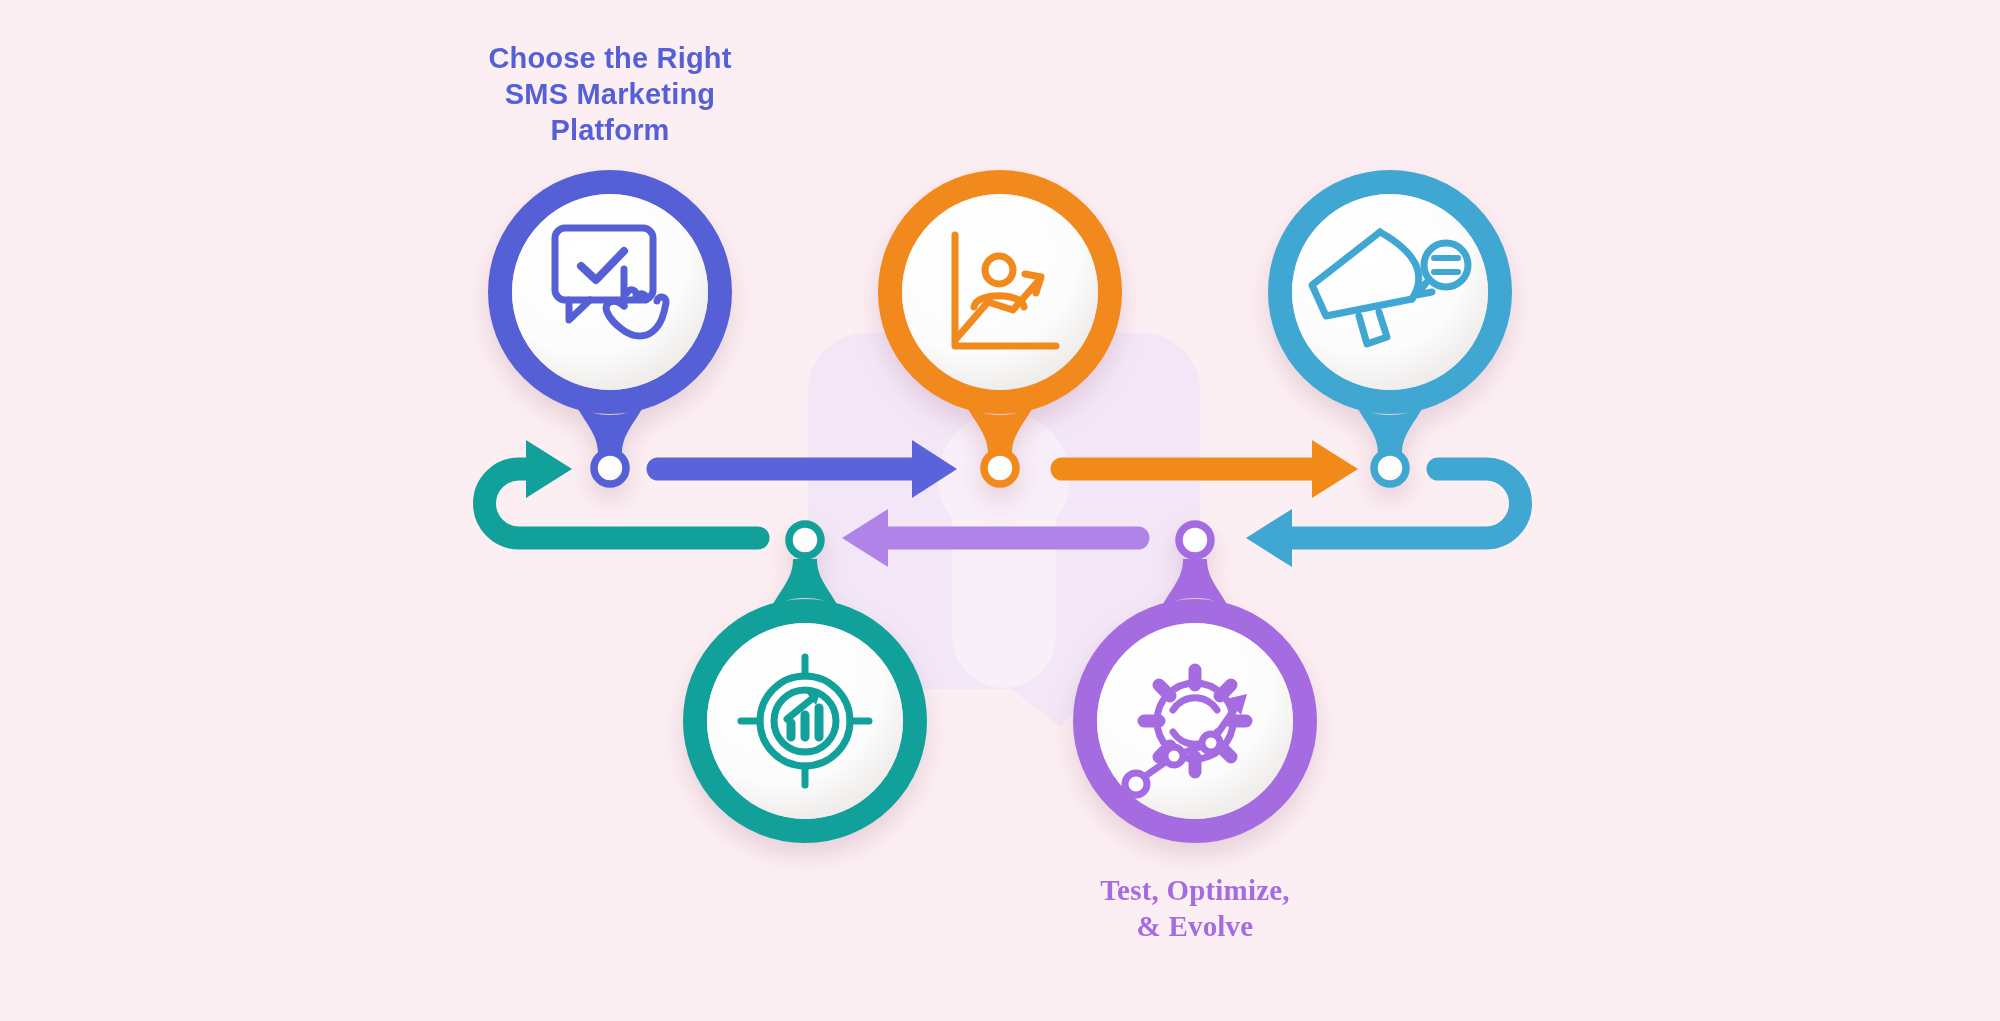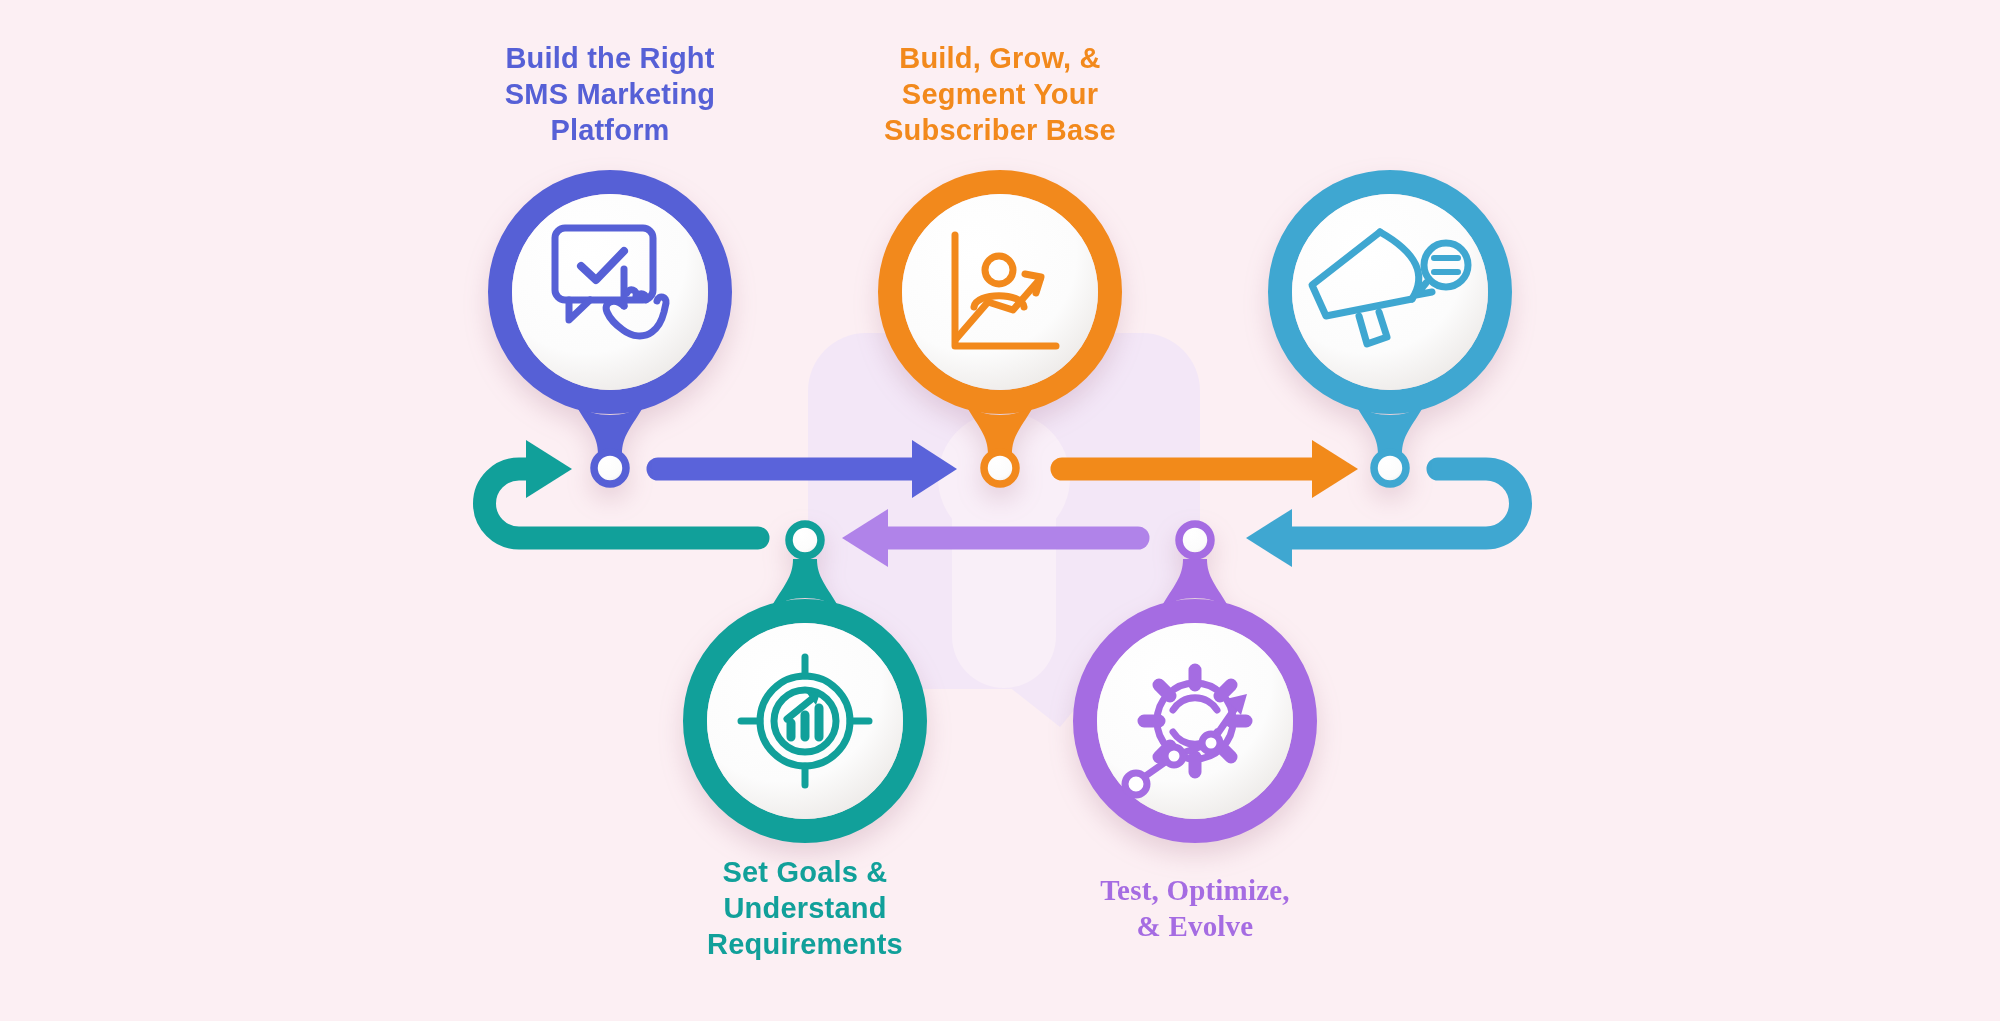"Build the Right" div.title { text: Build -> Choose }
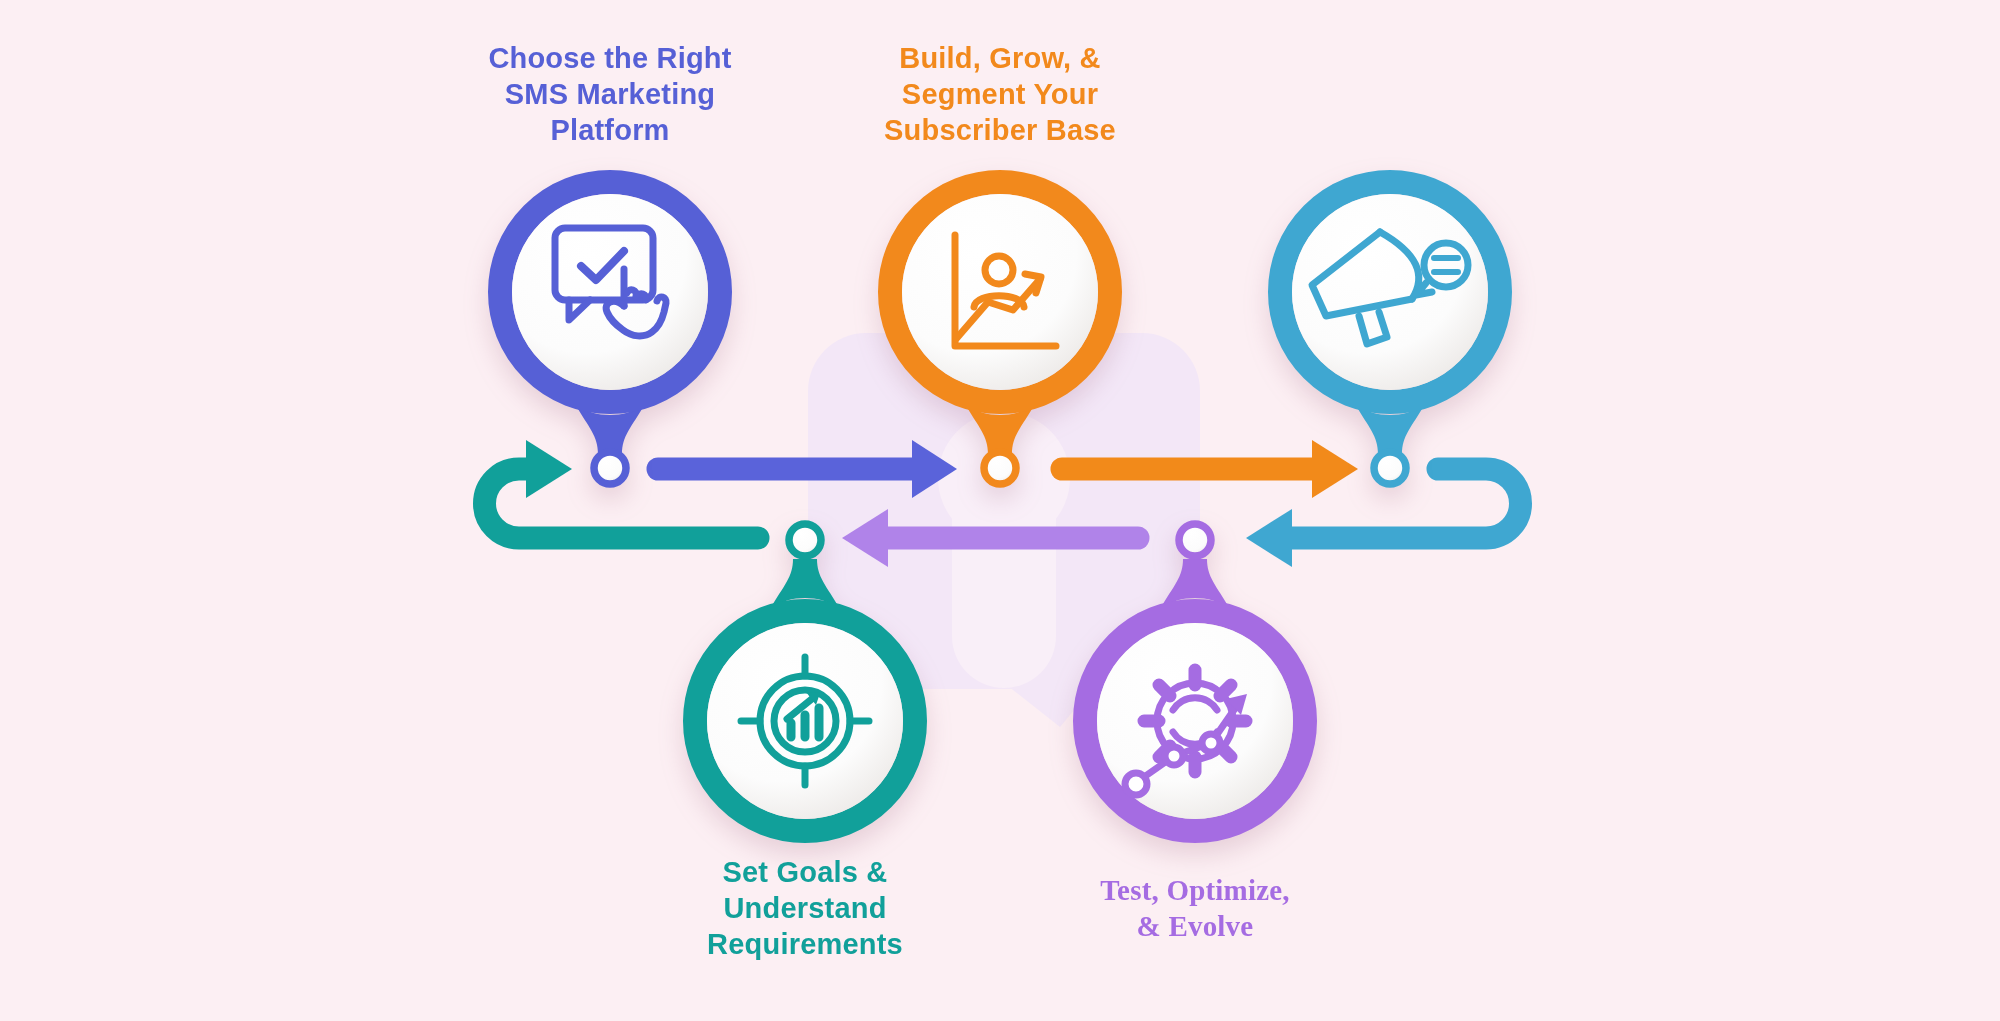"Build, Grow, &" div.title { html: <div>Build, Grow, &amp; Segment Your Subscriber Base</div> -> none }
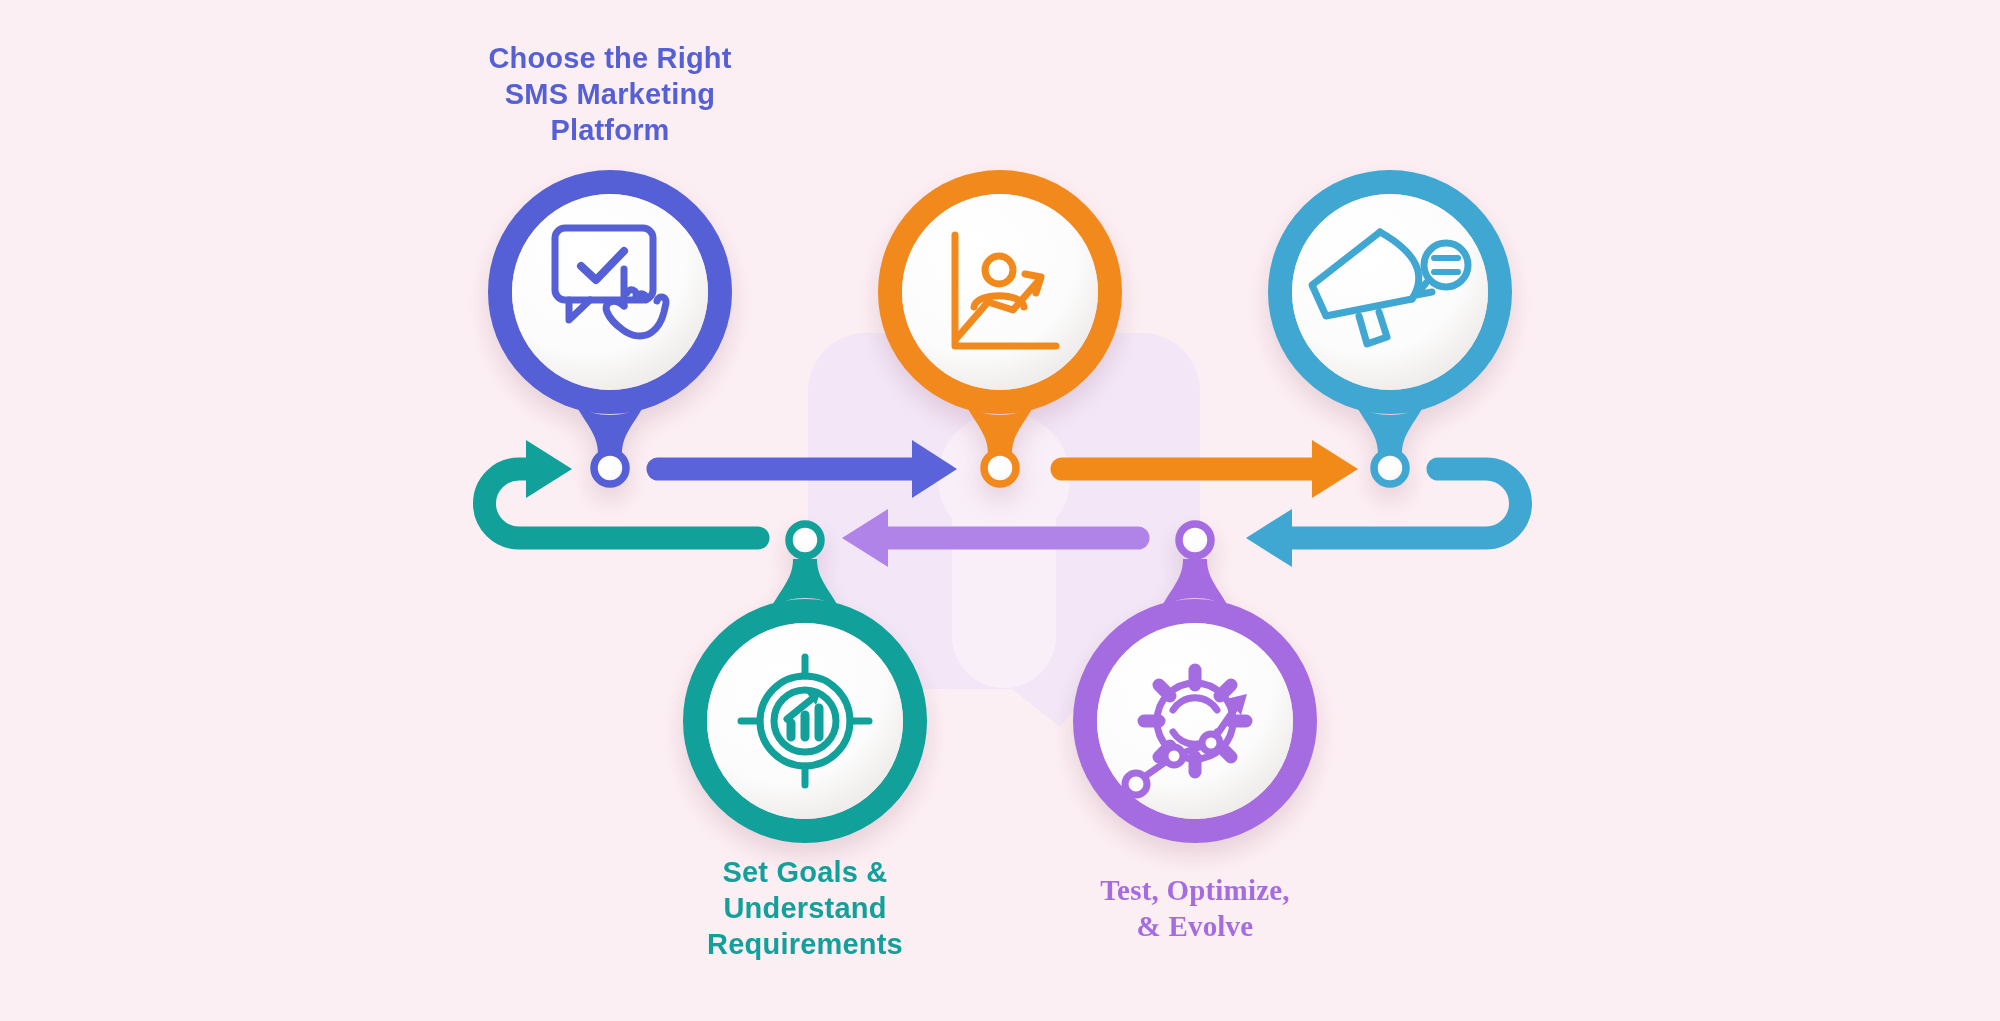"Set Goals &" div.title { html: <div>Set Goals &amp; Understand Requirements</div> -> none }
